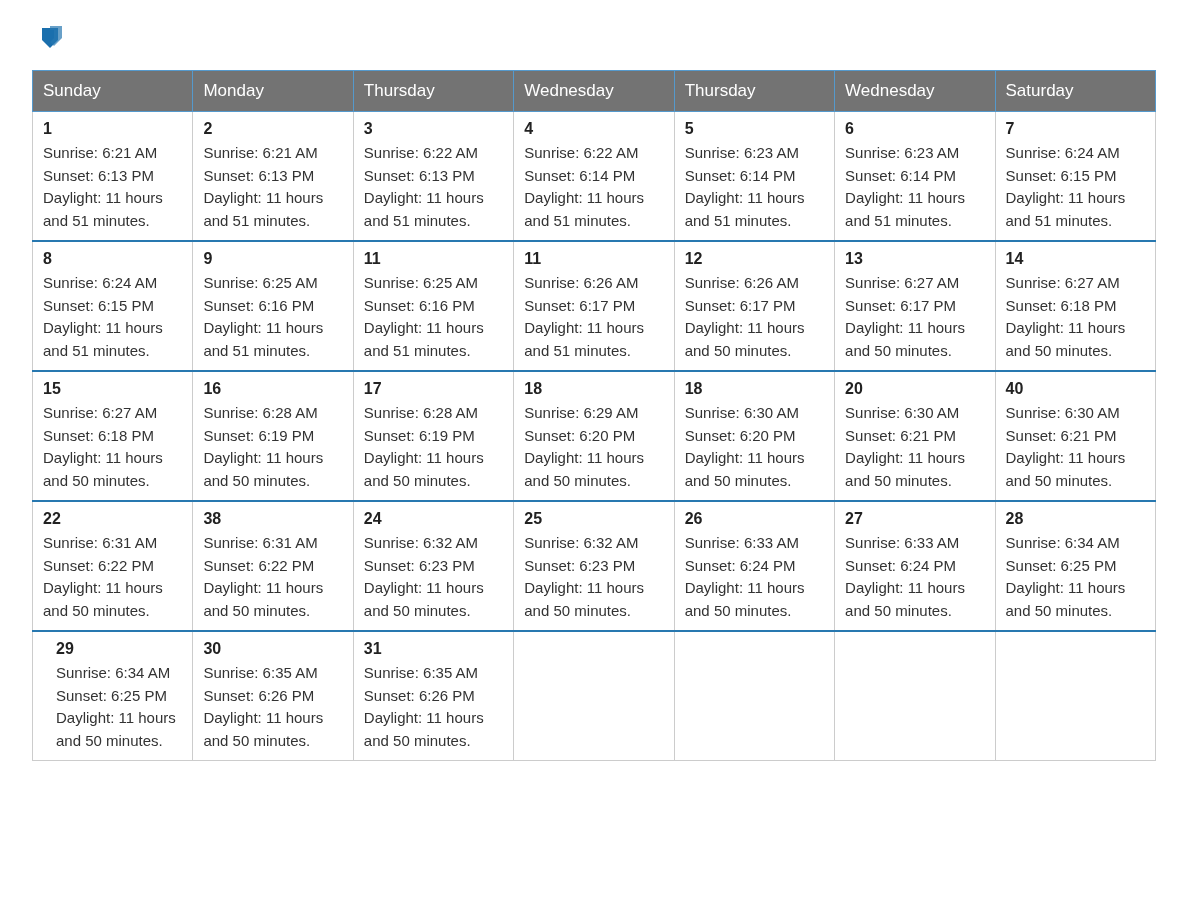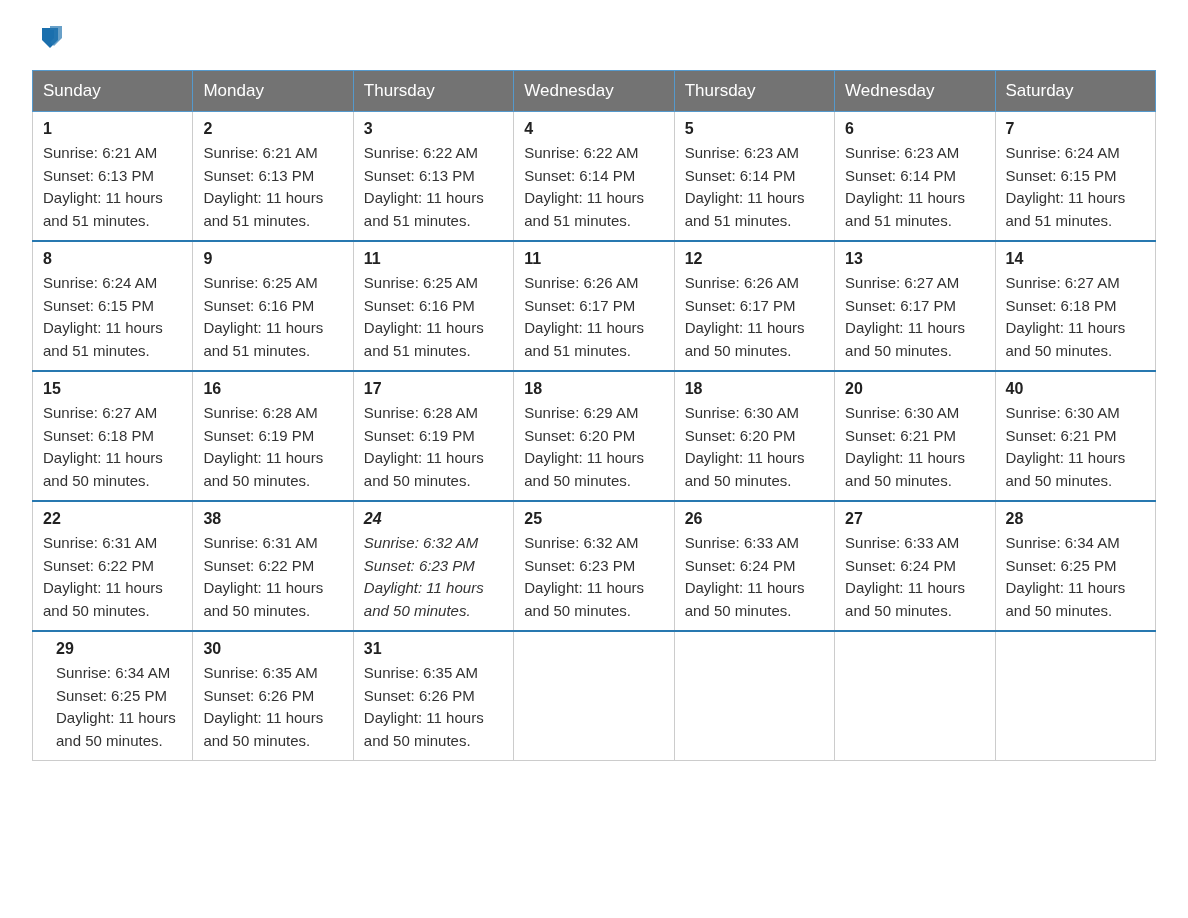"24" td { font-style: italic -> none }
